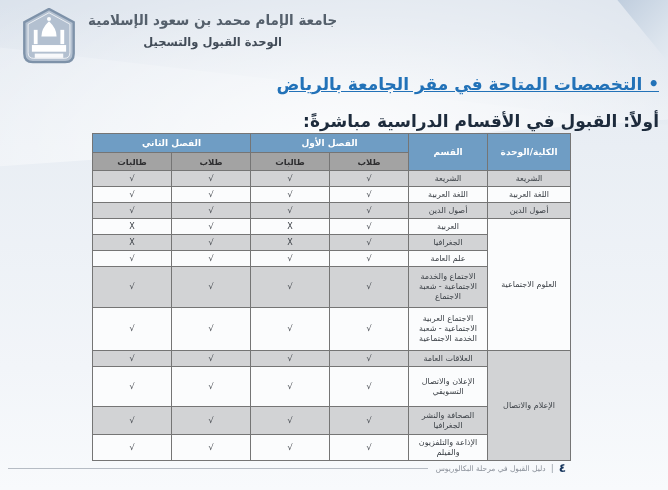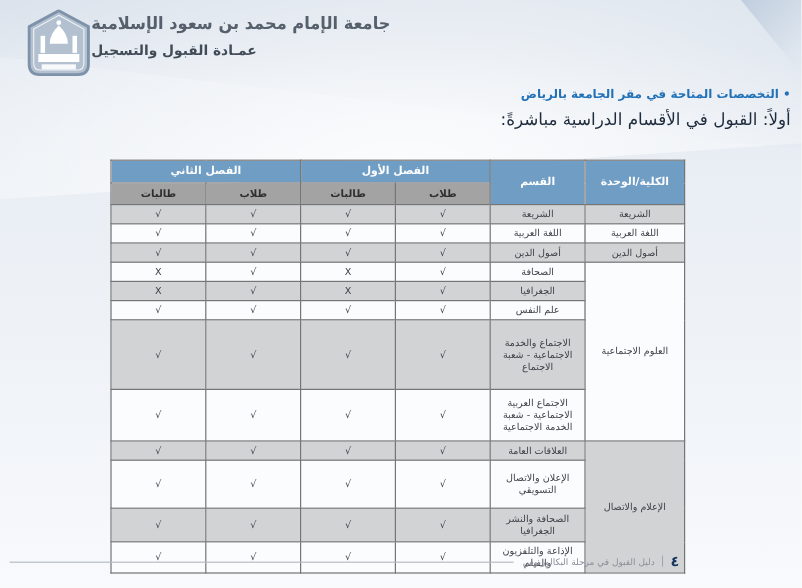"جامعة الإمام محمد بن سعود" .brand-text { margin-left: none -> 12px; text-align: left -> center }
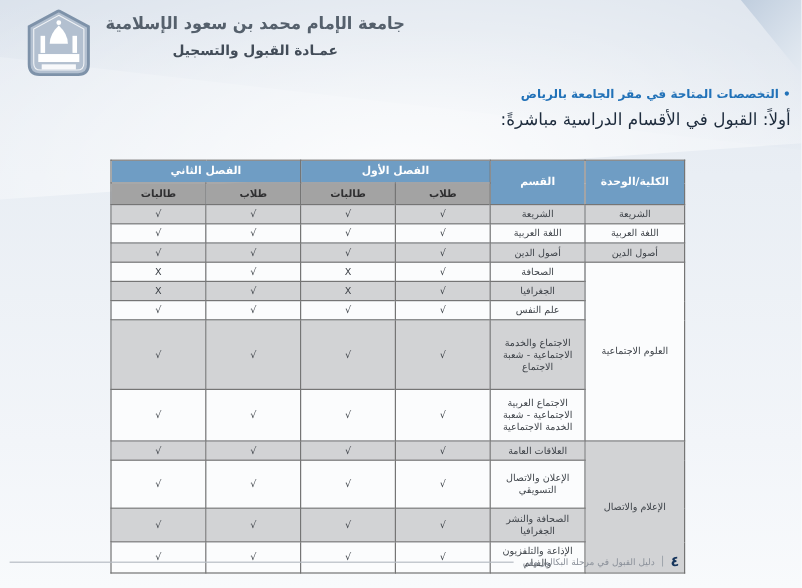"عمـادة القبول والتسجيل" div.deanship { text: عمـادة -> الوحدة }
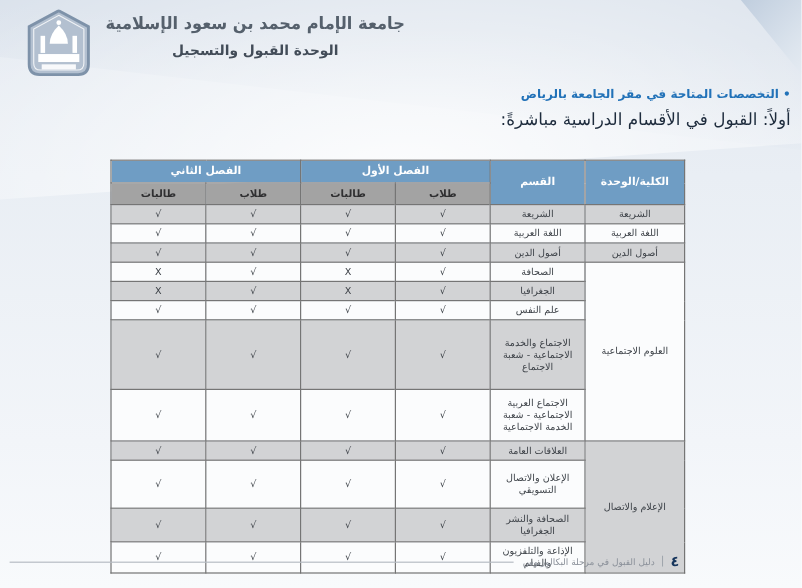"• التخصصات المتاحة في مقر" .section-title { font-size: 10px -> 17px; text-decoration: none -> underline }
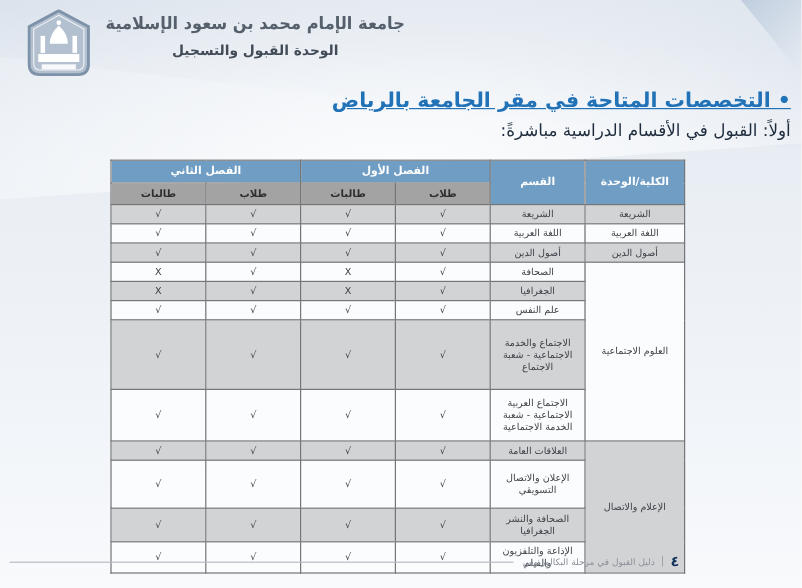"أولاً: القبول في الأقسام الدراسية" .section-subtitle { font-size: 14px -> 17px; font-weight: normal -> bold; margin-top: 7px -> 17px }
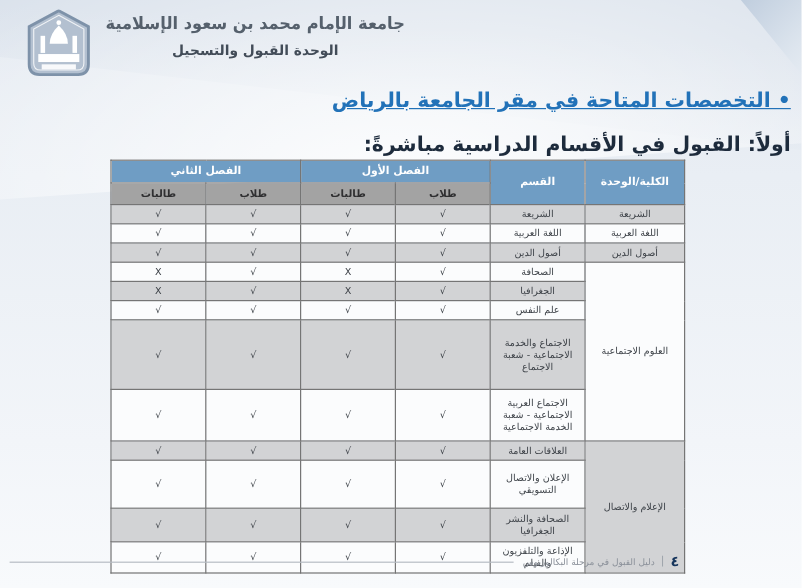"الصحافة" td.dept-cell { text: الصحافة -> العربية }
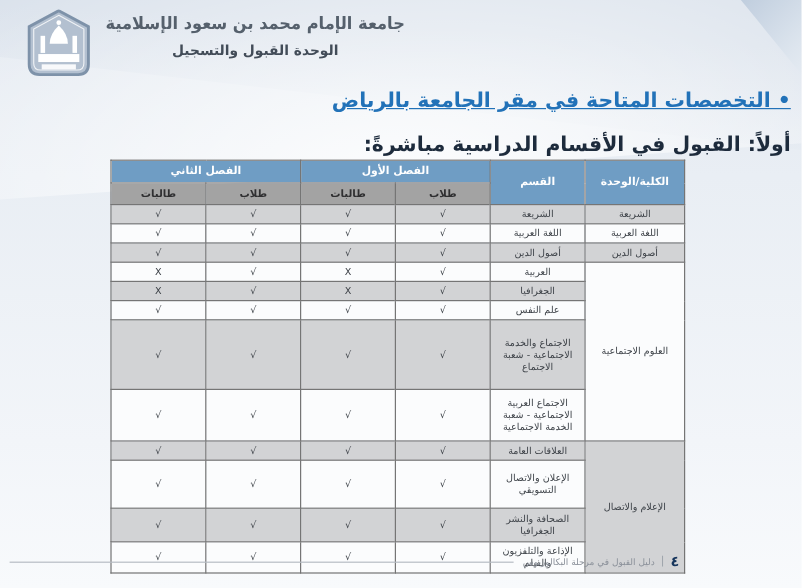"علم النفس" td.dept-cell { text: النفس -> العامة }
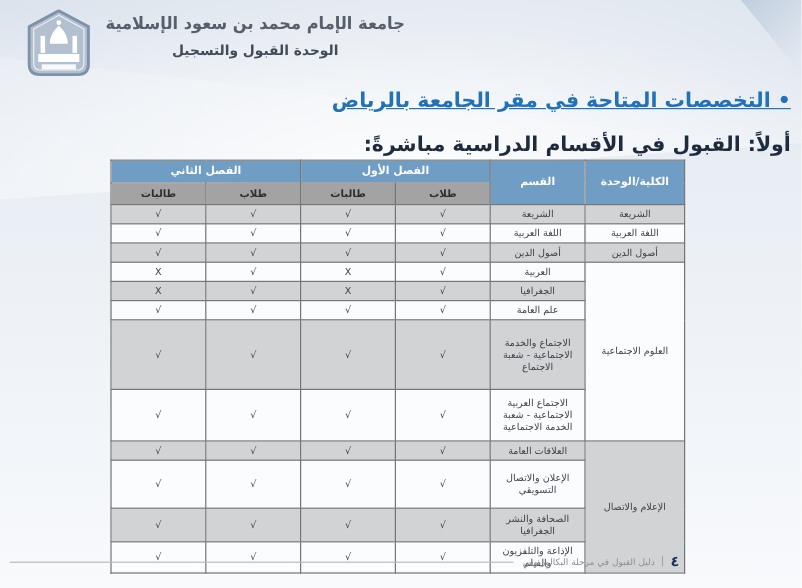"الاجتماع والخدمة الاجتماعية - شعبة" tbody tr:nth-child(7) { height: 58px -> 41px }
